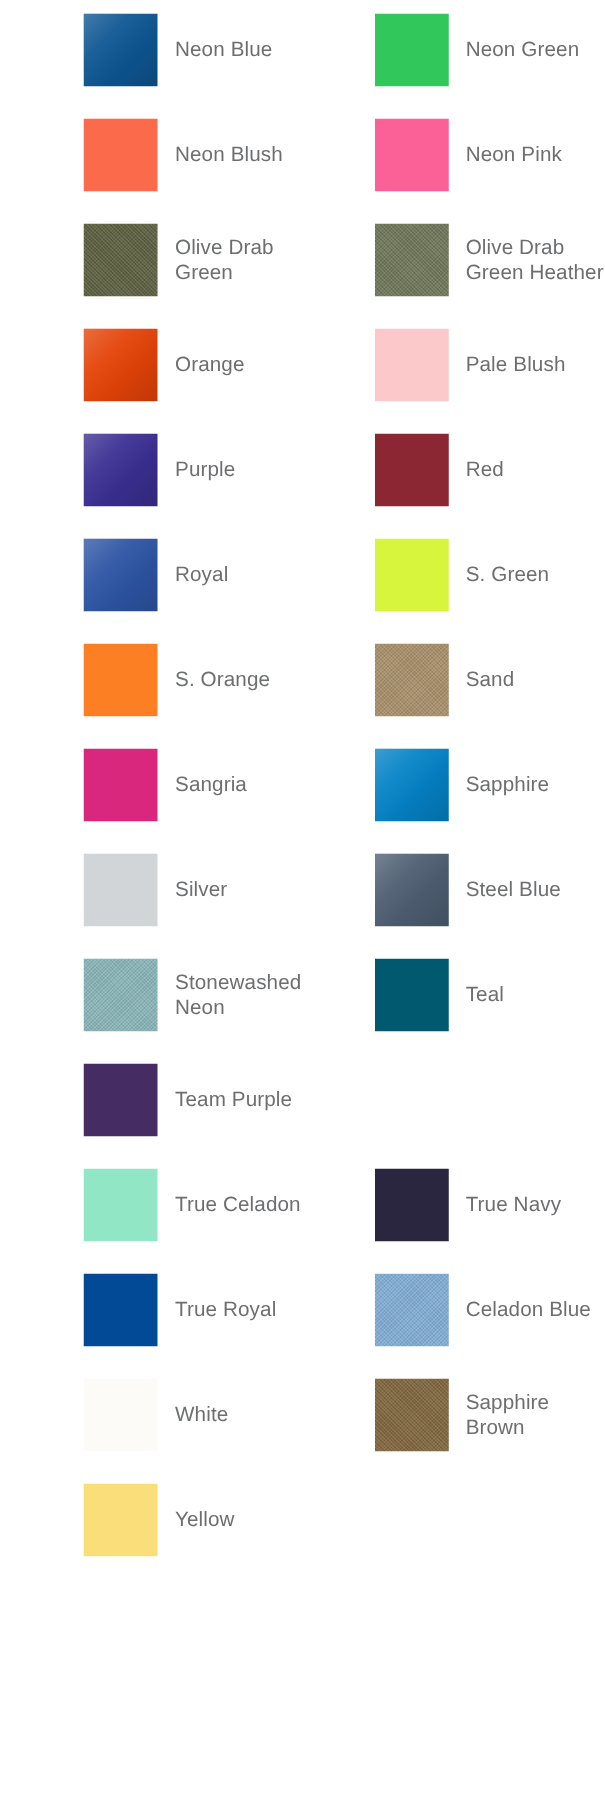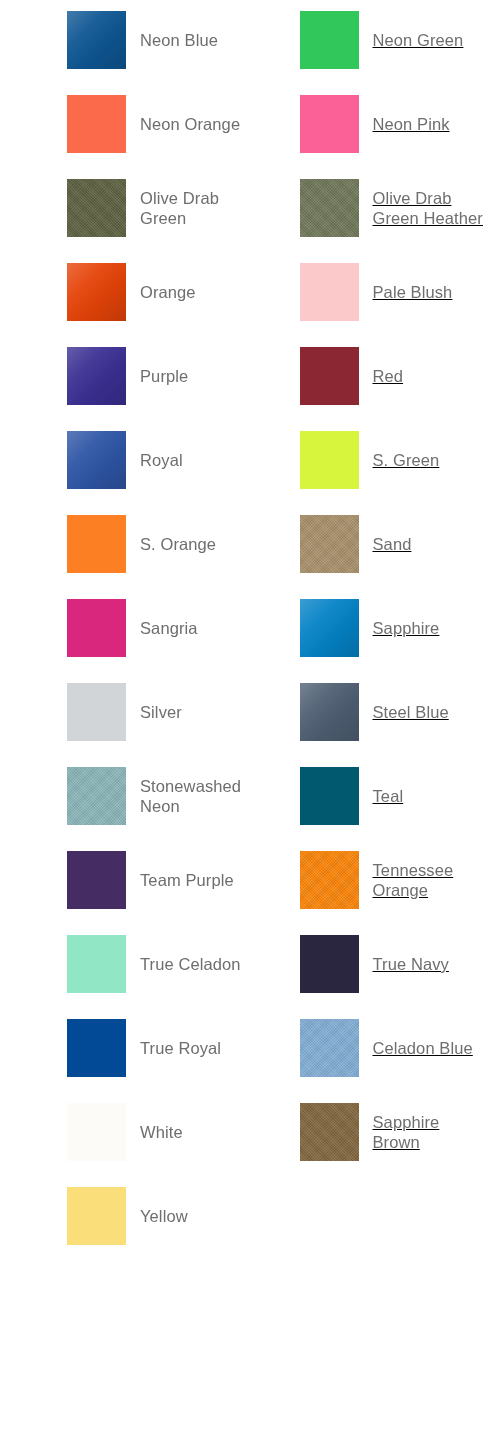"Neon Green" .swatch-cell.col-2 { text-decoration: underline -> none }
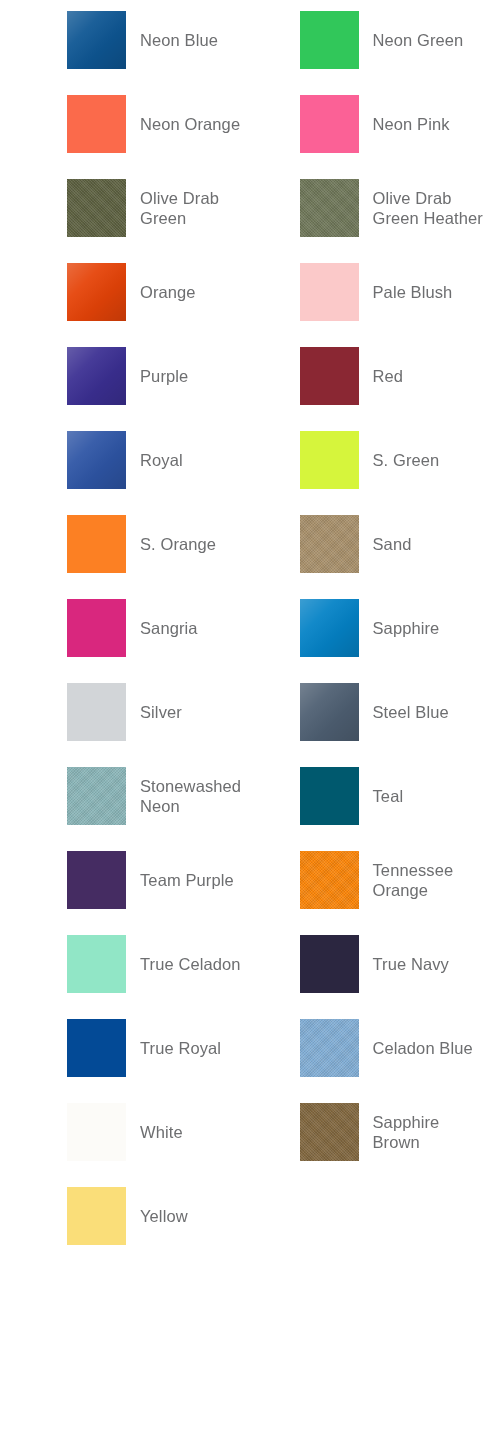"Neon Orange" div.swatch-label { text: Orange -> Blush }
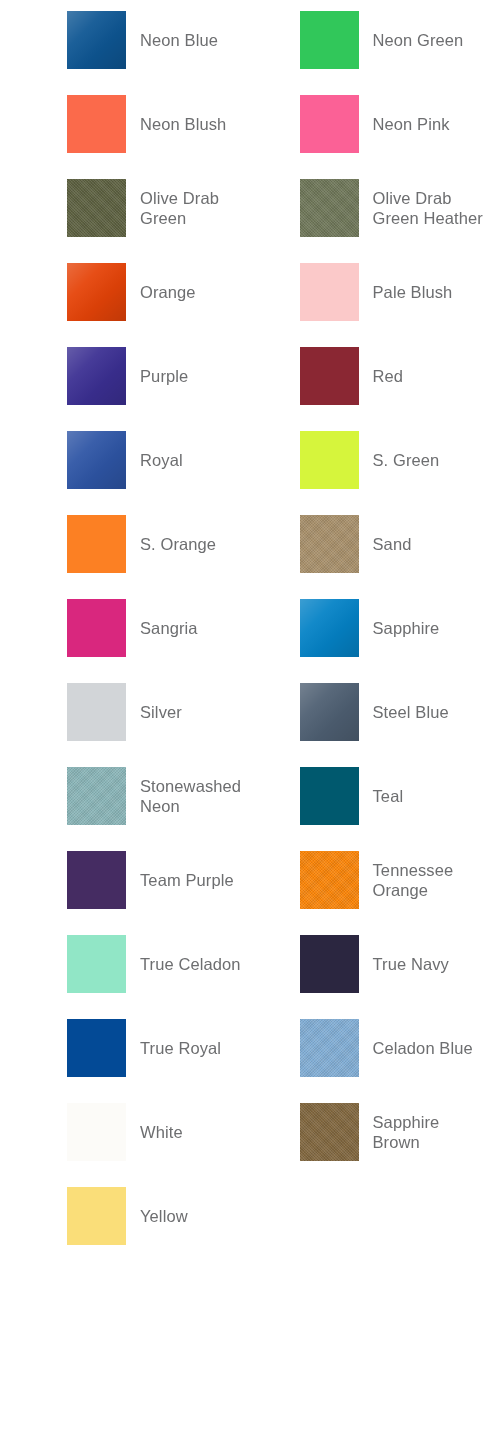"Tennessee Orange" div.swatch-cell { html: <div> <div></div> <div>Tennessee Orange</div> </div> -> none }
